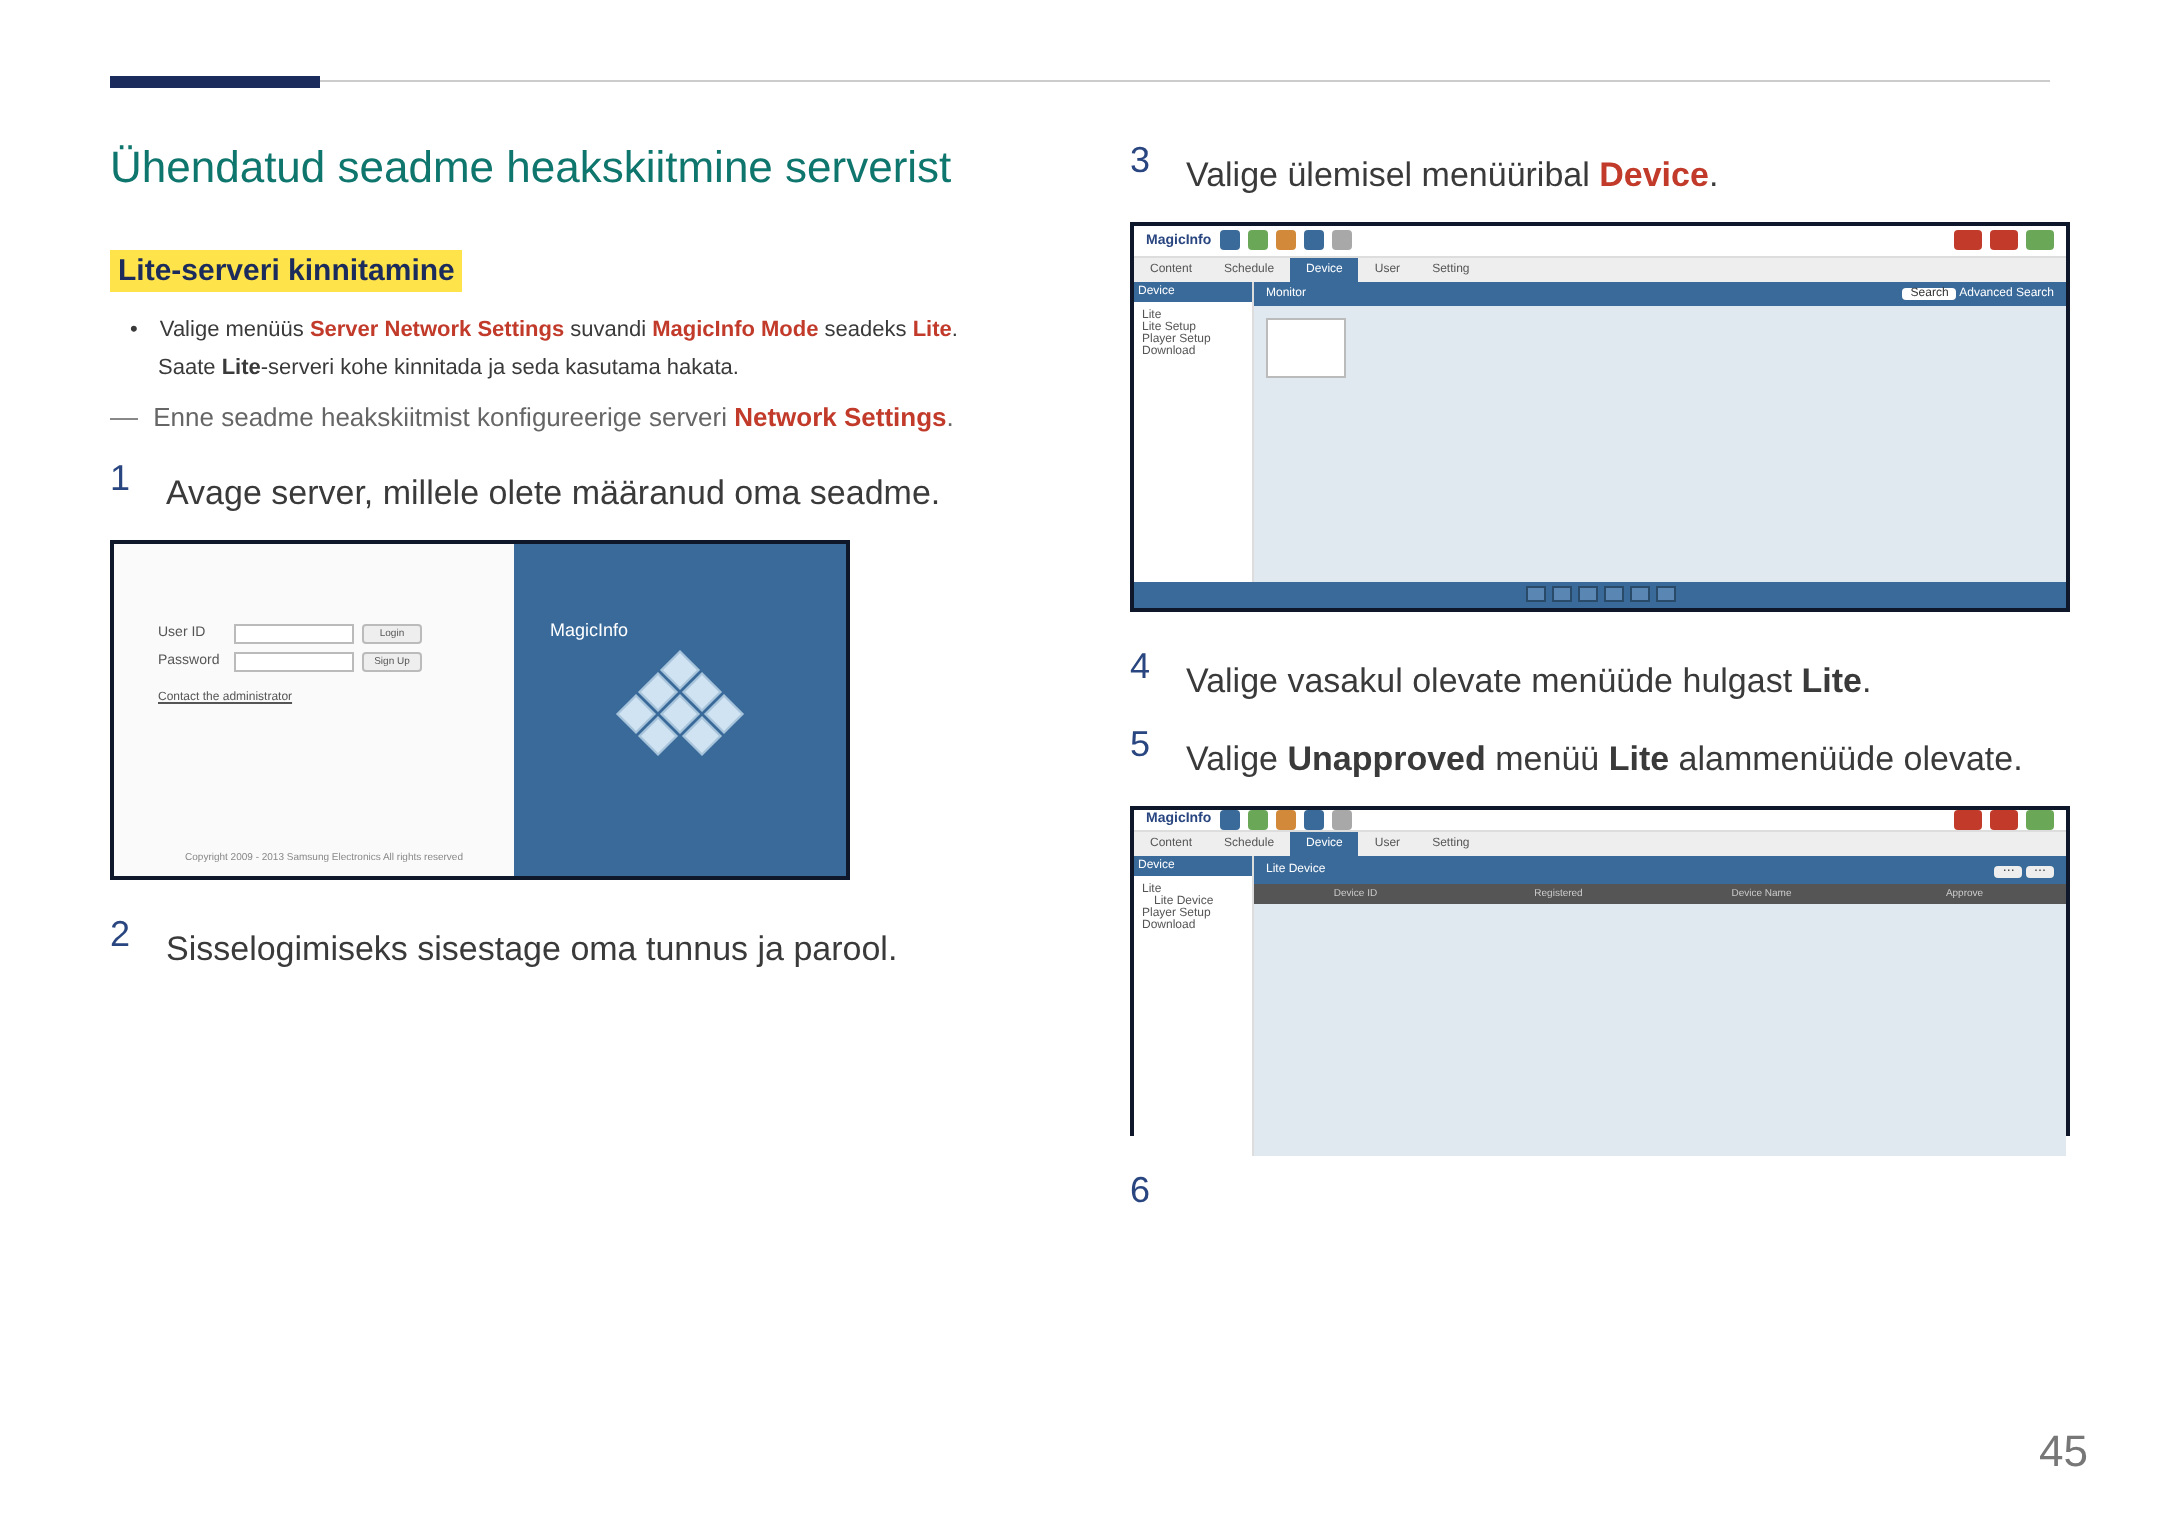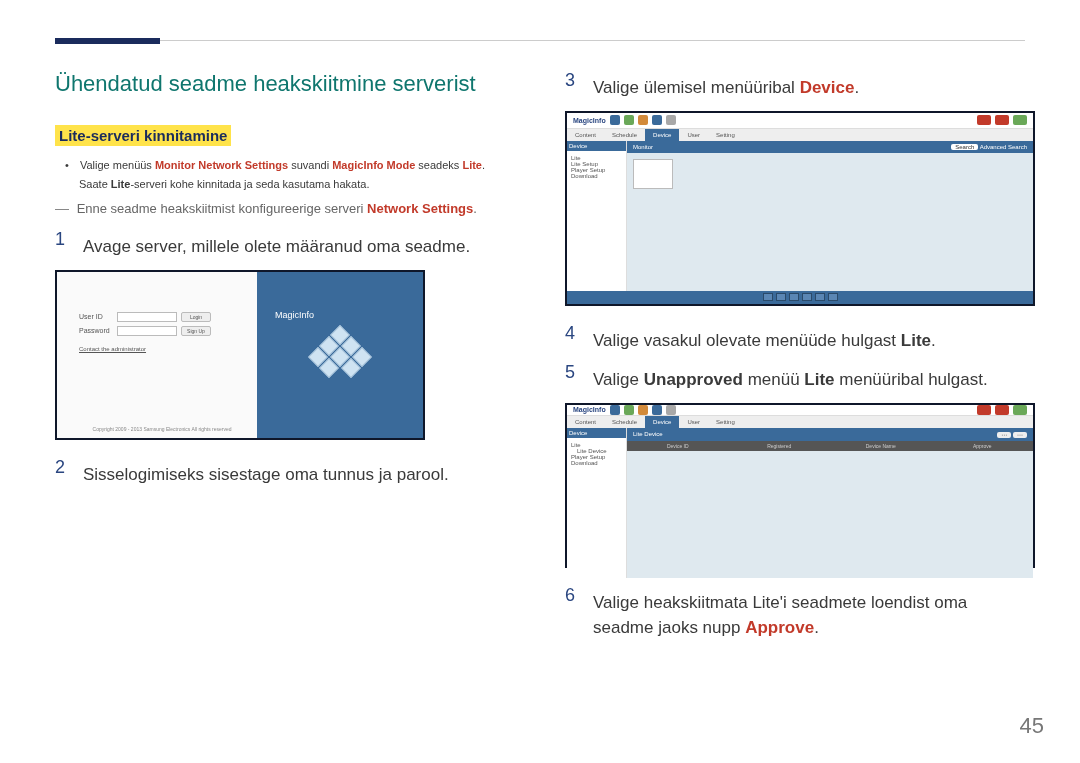"Monitor Network Settings" span.bold-red { text: Monitor -> Server }
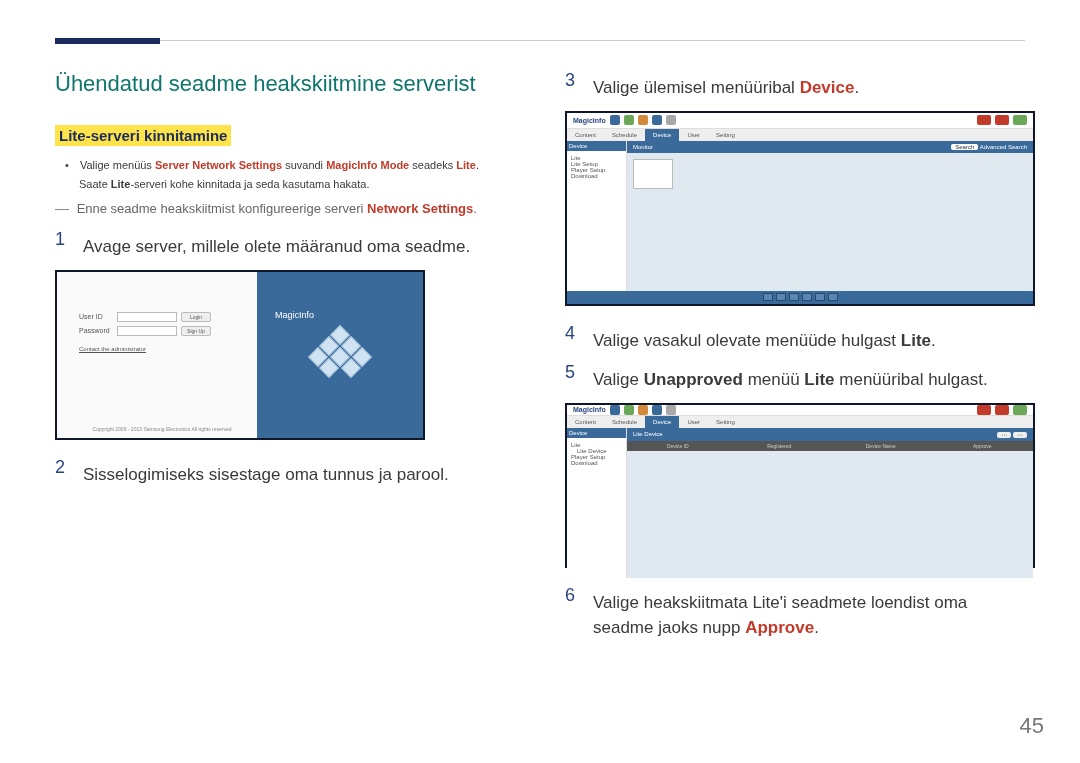"menüüribal hulgast." span { text: menüüribal hulgast -> alammenüüde olevate }
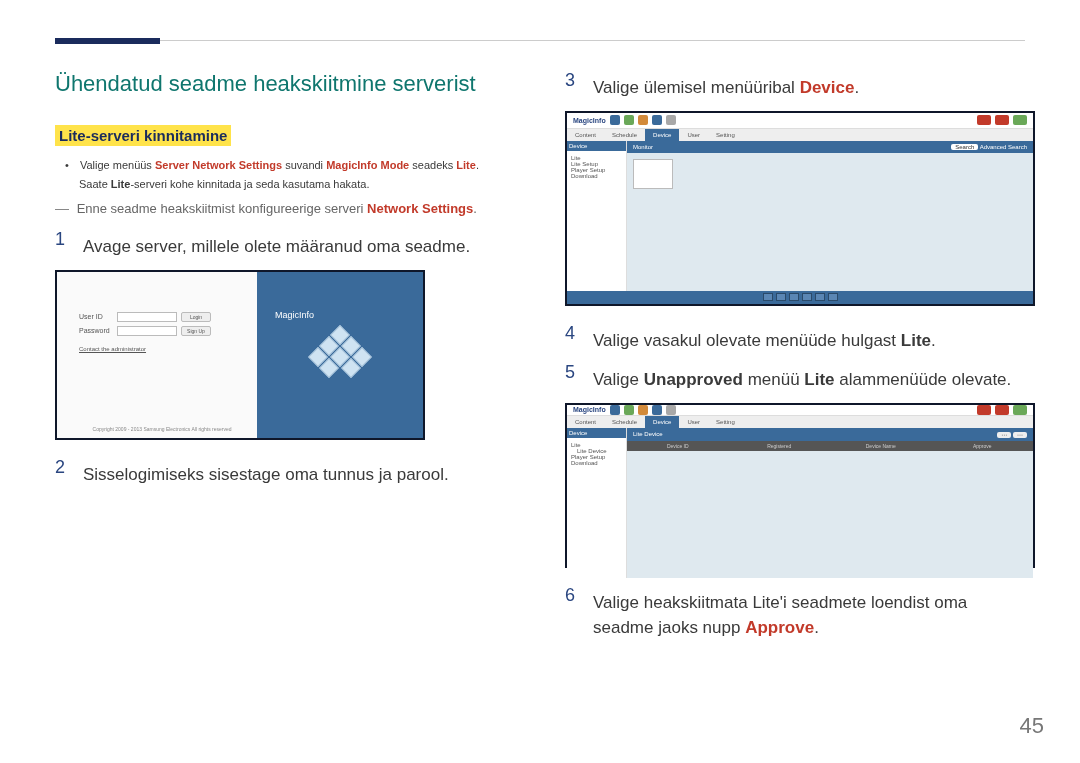"Valige heakskiitmata Lite'i seadmete" div.step-text { html: <div> <span>Valige heakskiitmata Lite'i seadmete loendist oma seadme jaoks nupp </span><span>Approve</span><span>.</span> </div> -> none }
